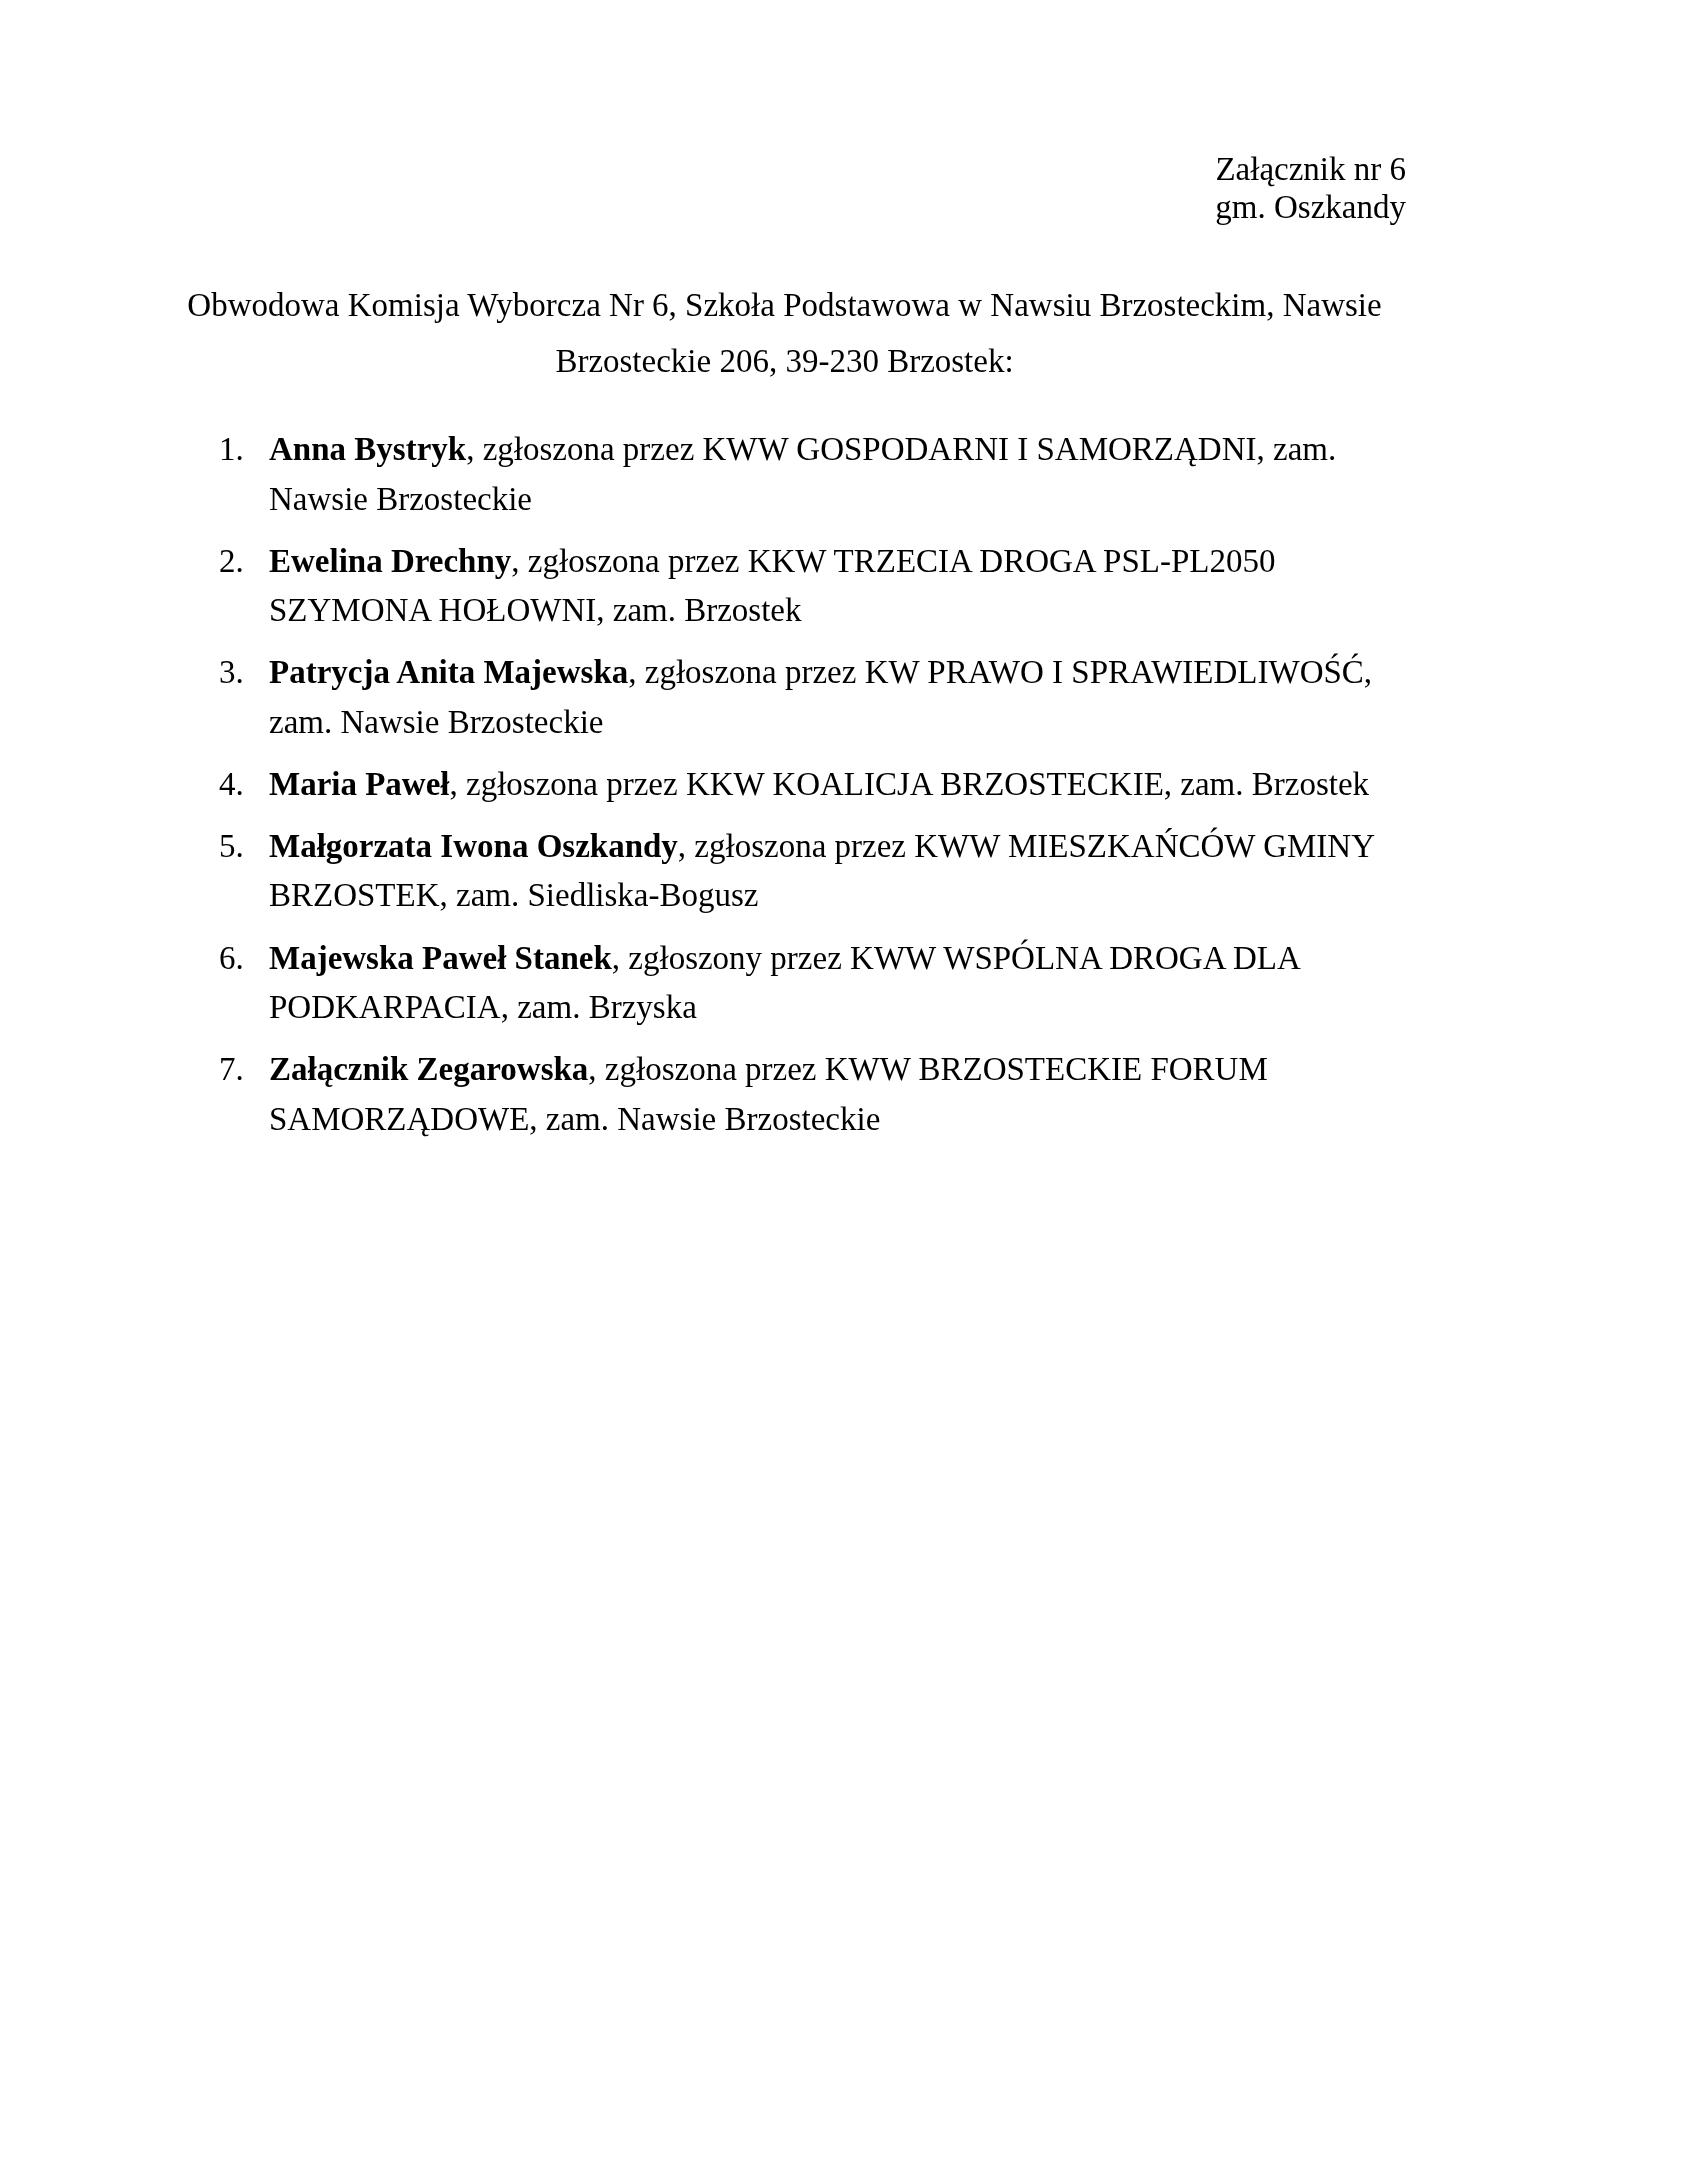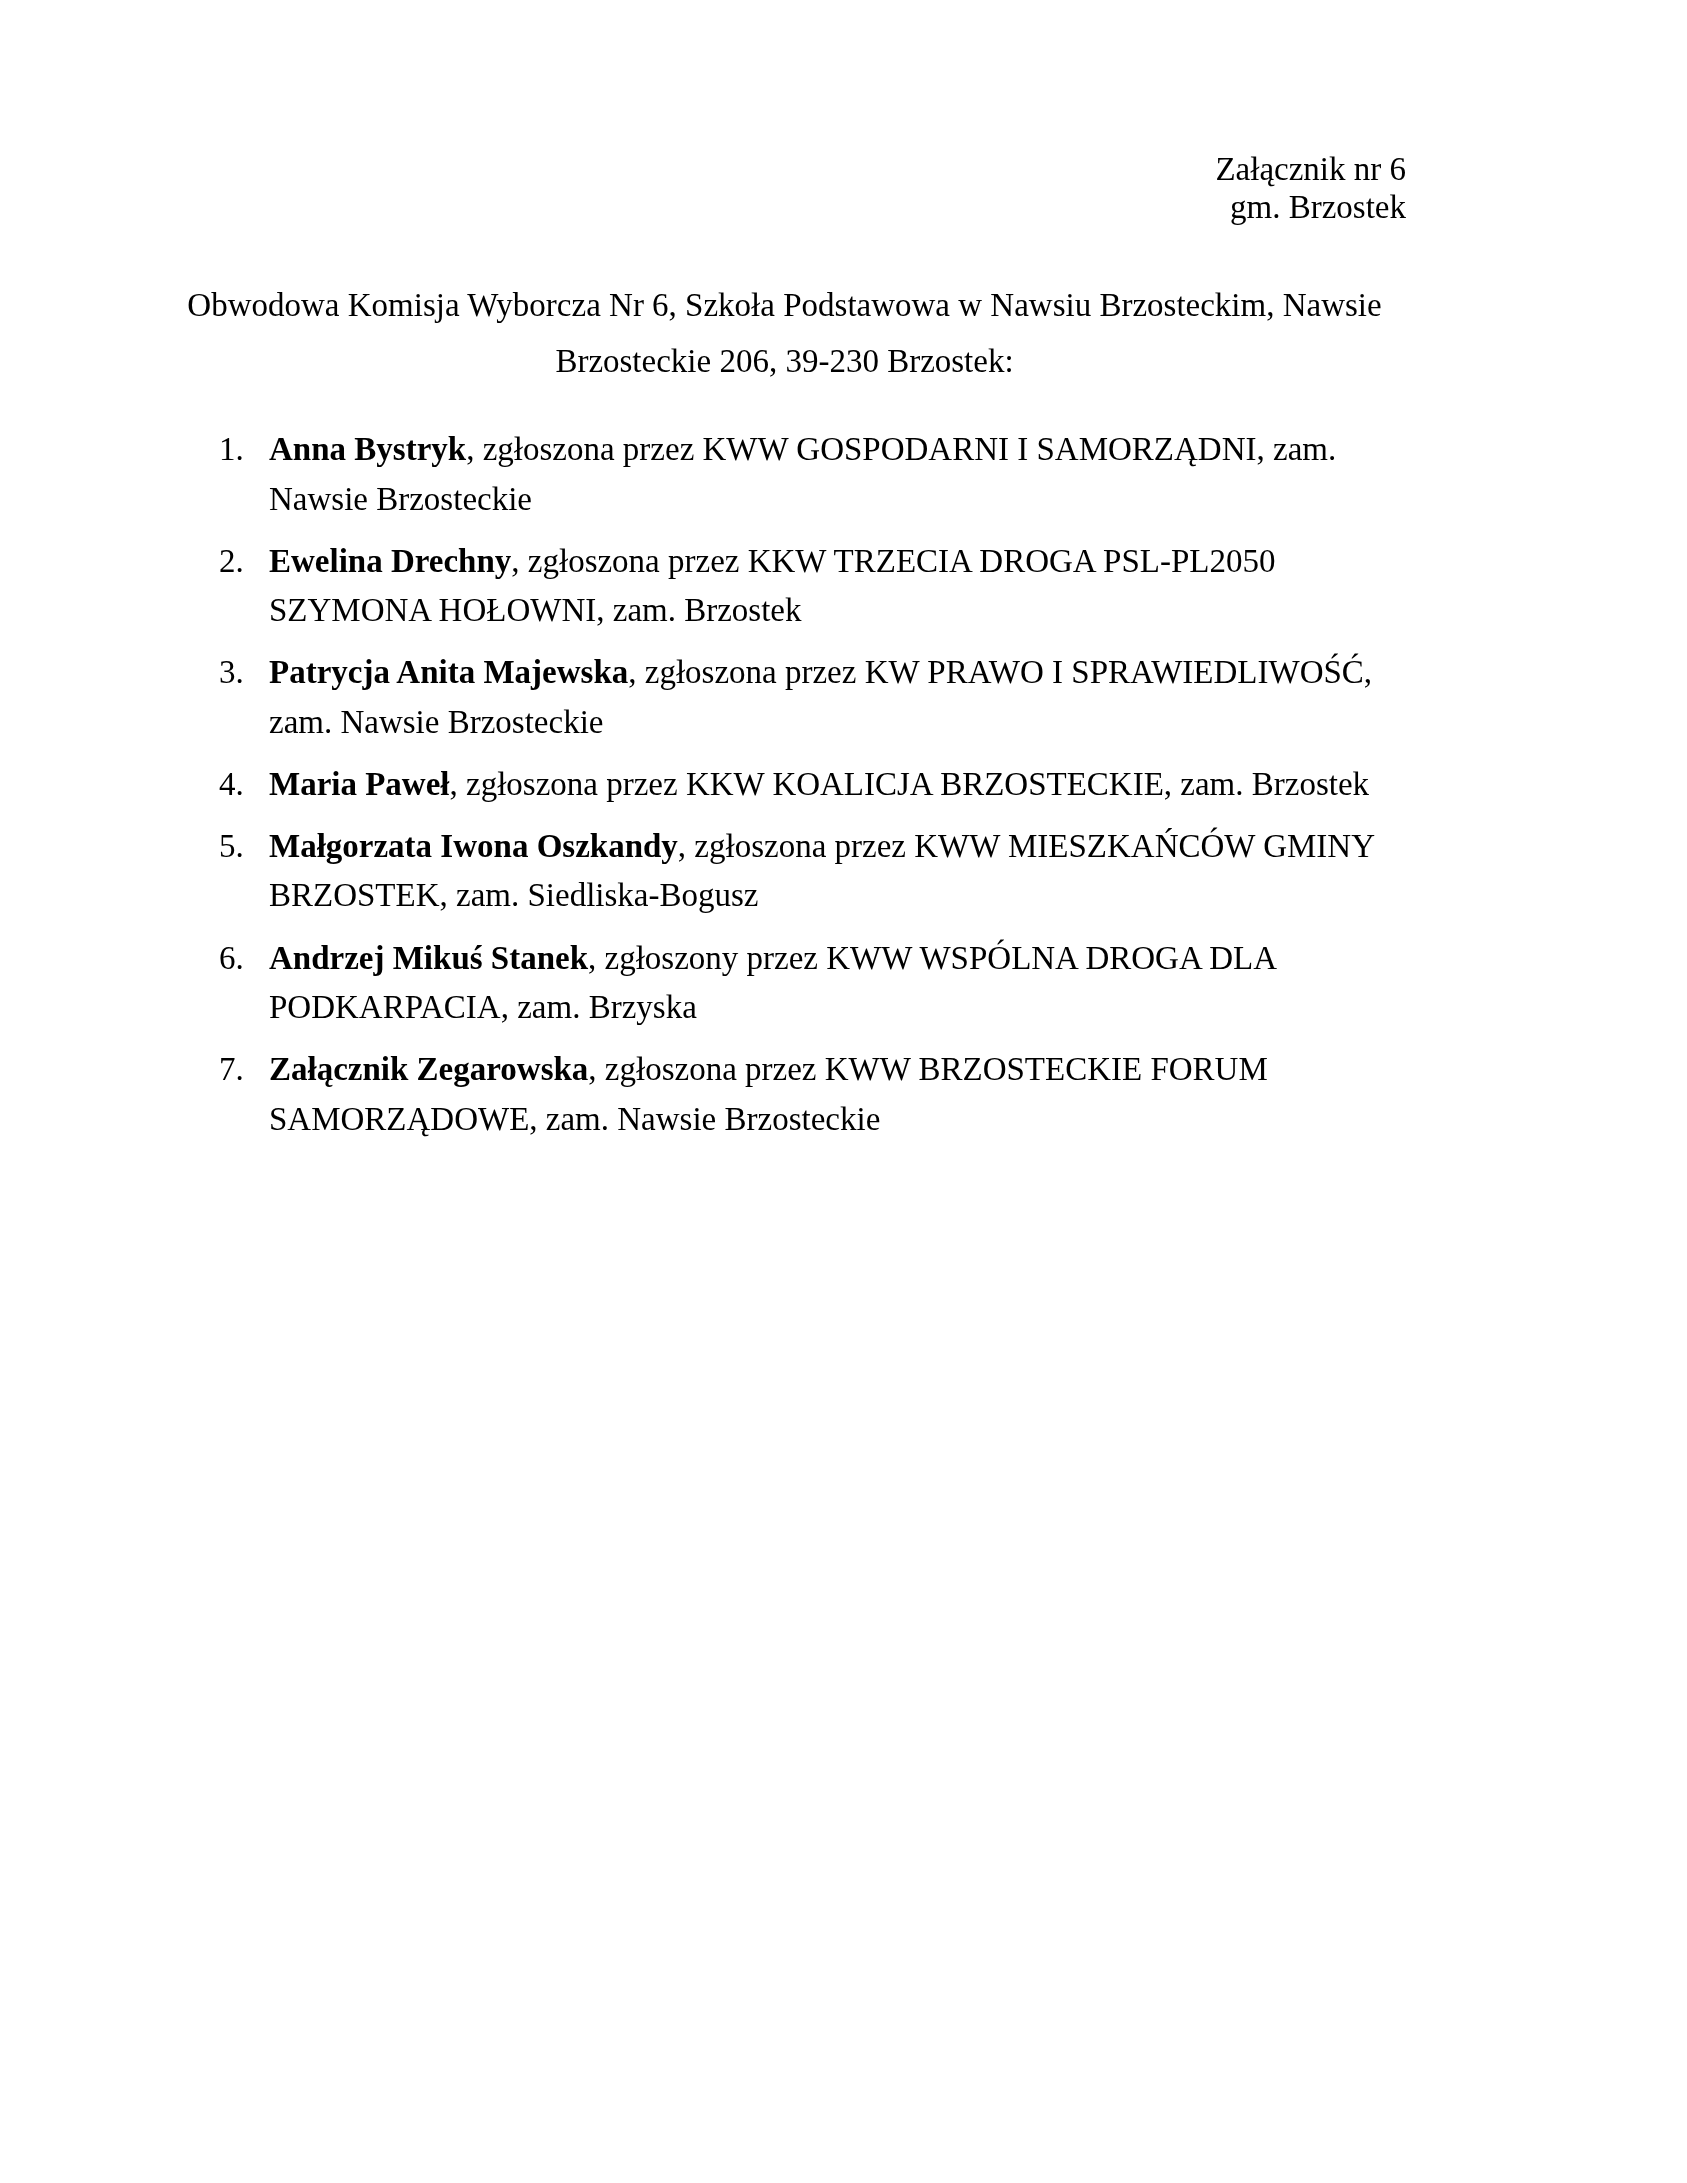"gm. Brzostek" div { text: Brzostek -> Oszkandy }
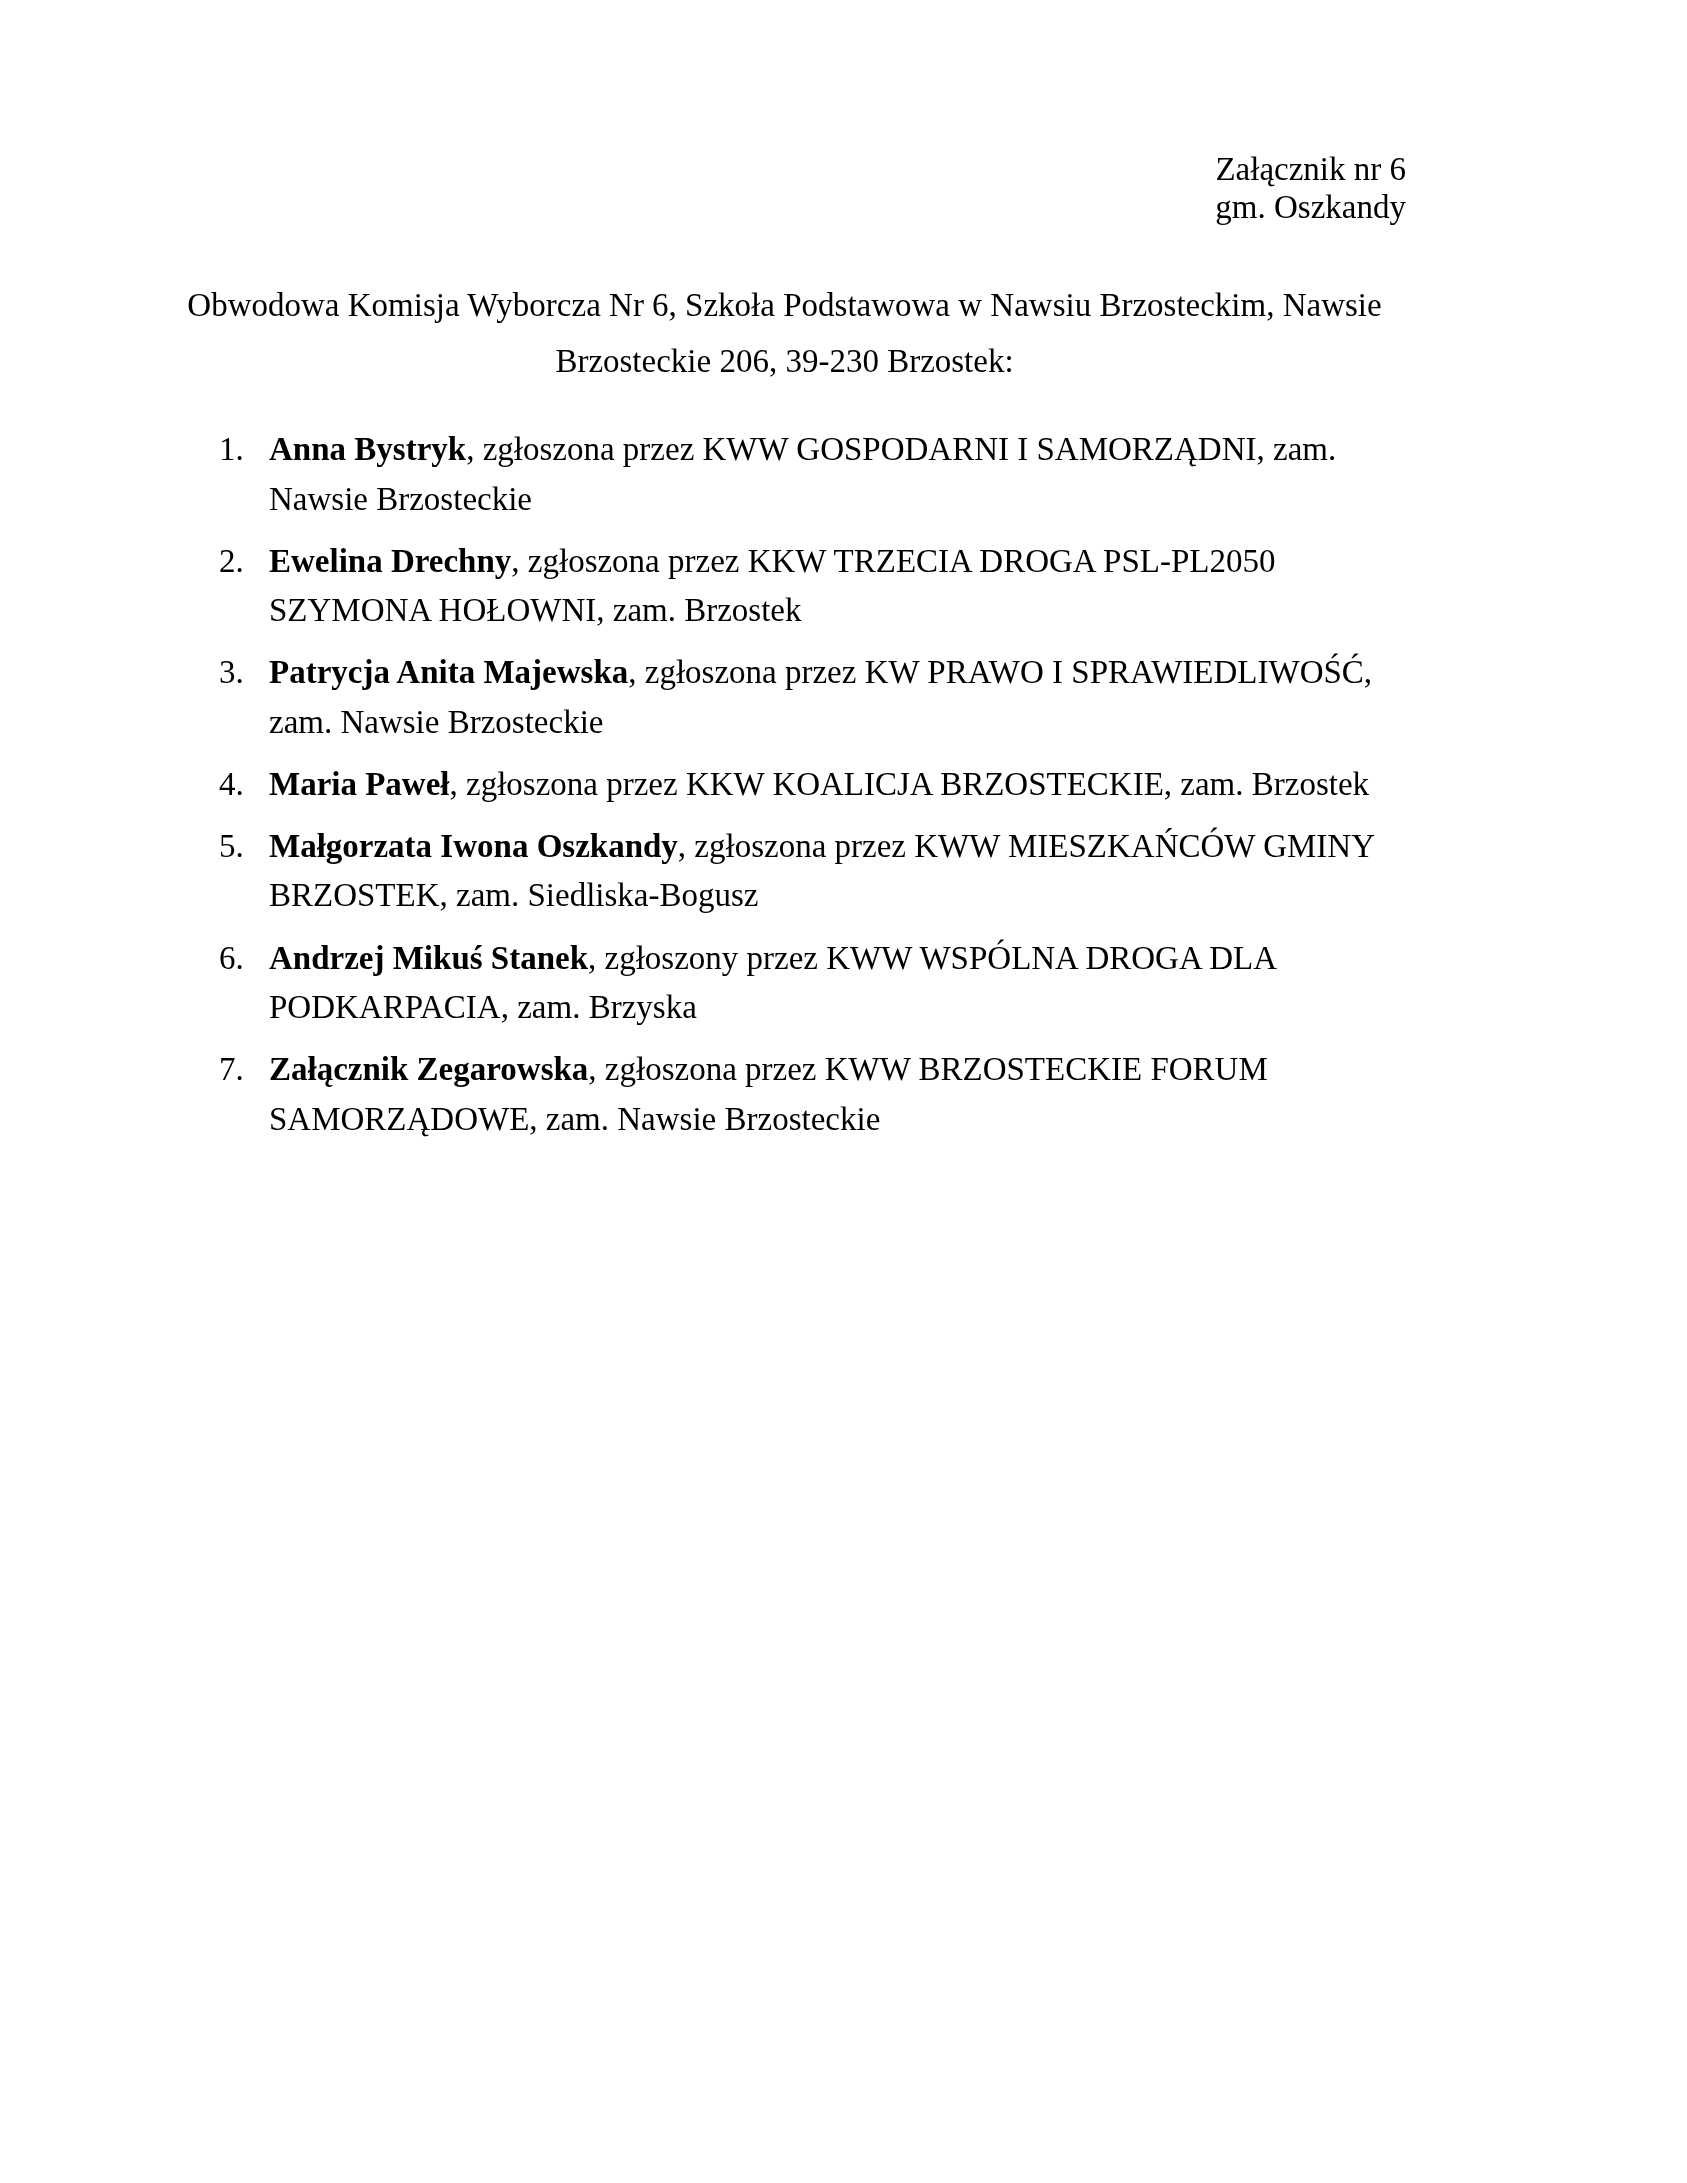"Andrzej Mikuś Stanek" span.member-name { text: Andrzej Mikuś -> Majewska Paweł }
